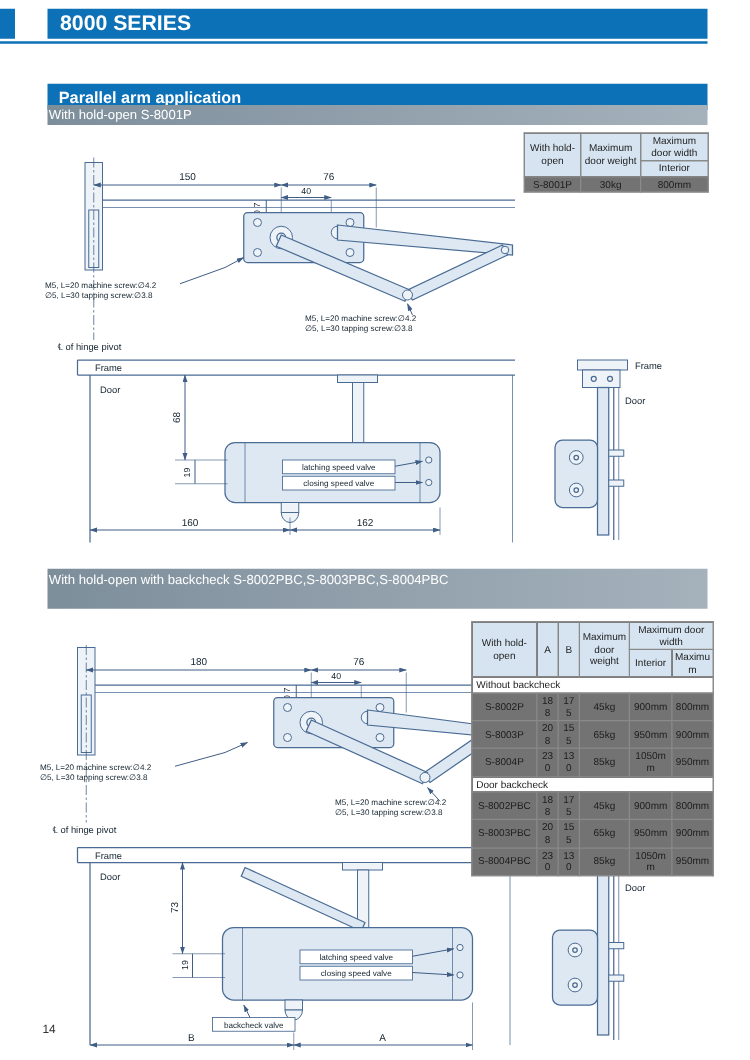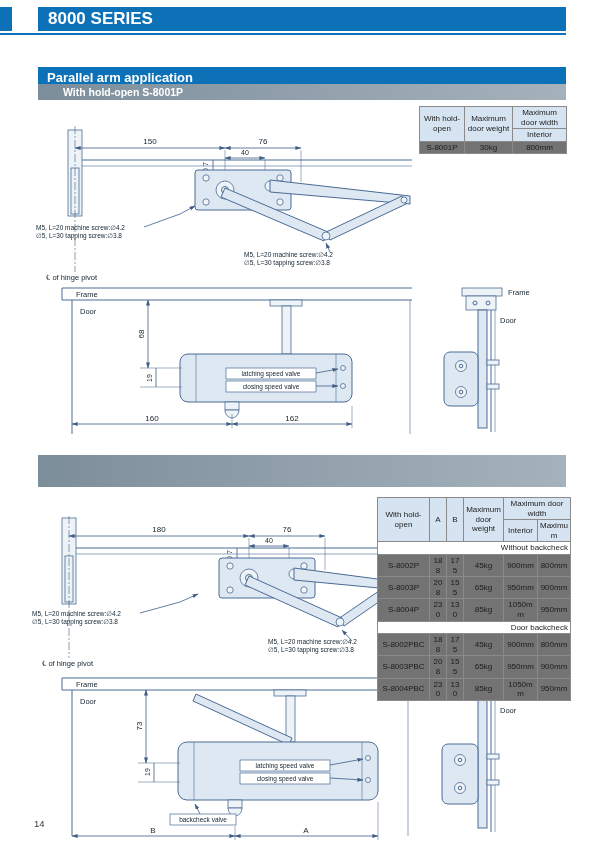"With hold-open S-8001P" .sec-banner { font-weight: bold -> normal; padding-left: 25px -> 1px }
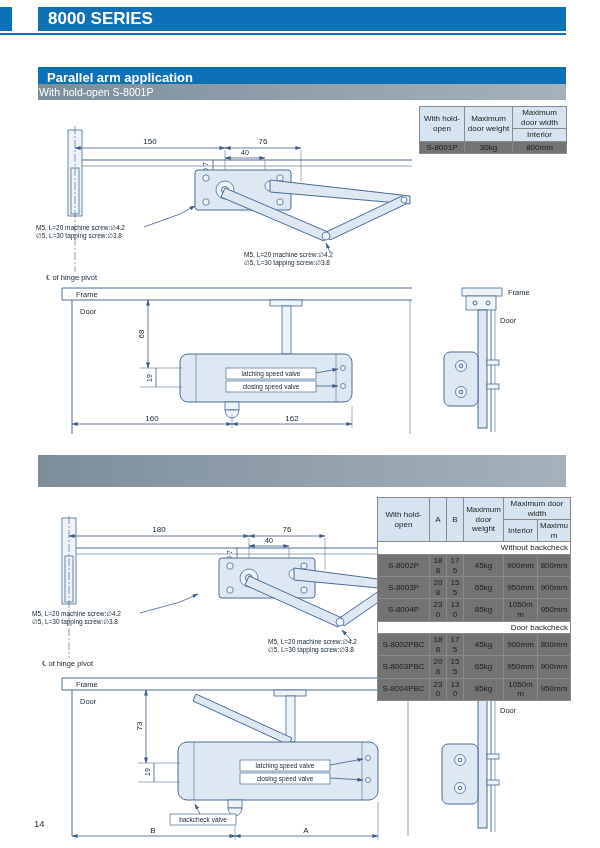"With hold-open with backcheck" div { html: none -> <div>With hold-open with backcheck S-8002PBC,S-8003PBC,S-8004PBC</div> }
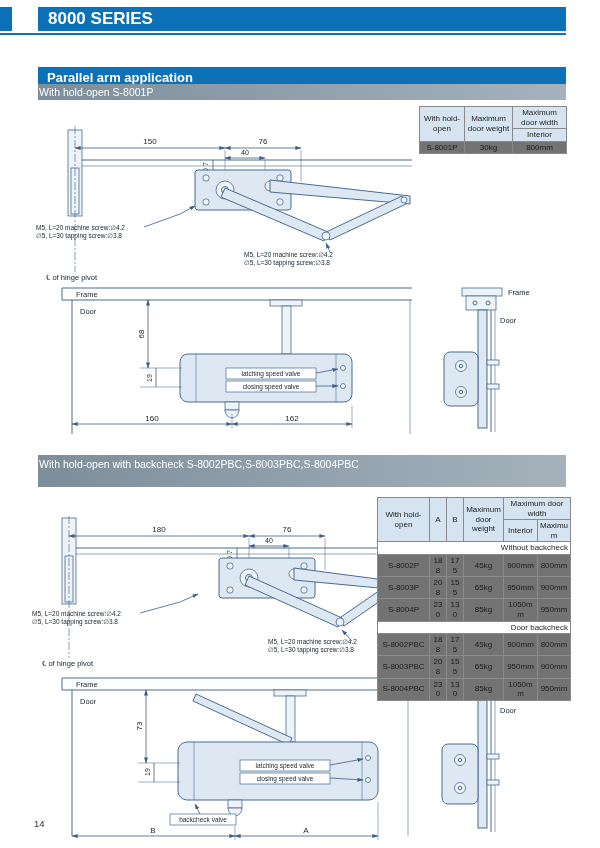"Without backcheck" table.spec td.grp { text-align: right -> left }
